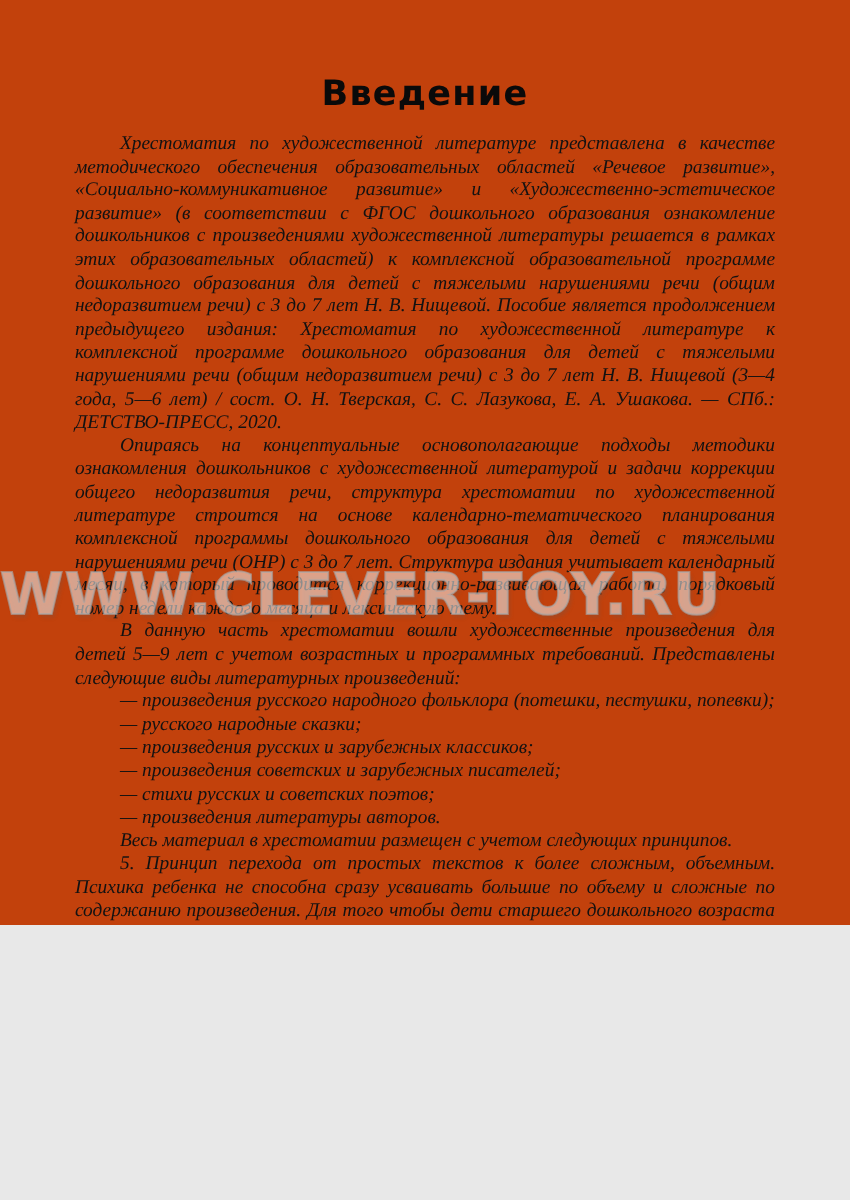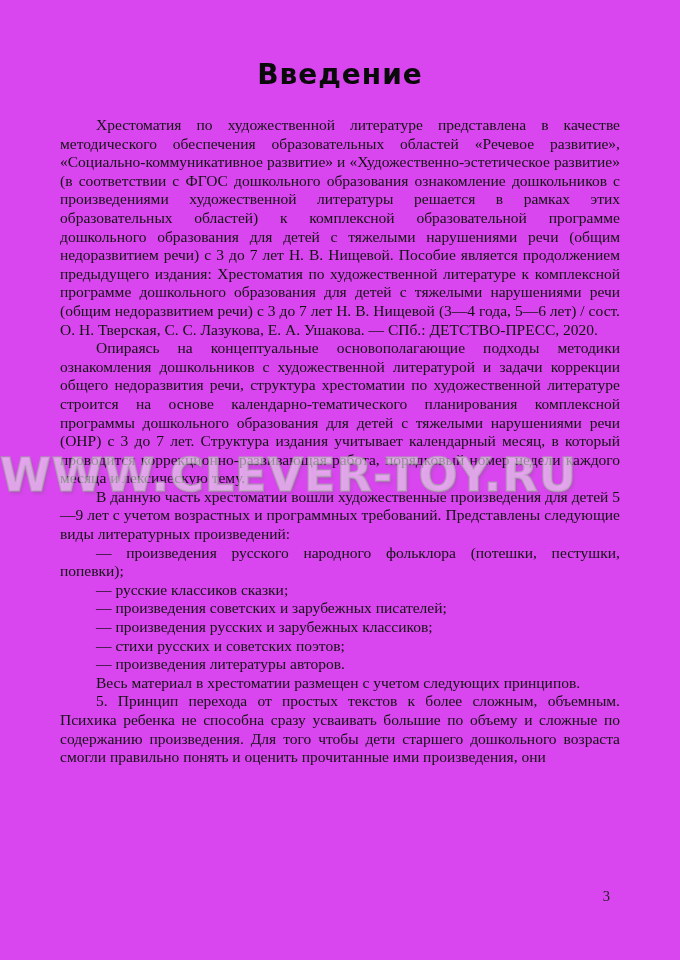"Введение" .page { background: #d946ef -> #c2410c; height: 960px -> 740px }
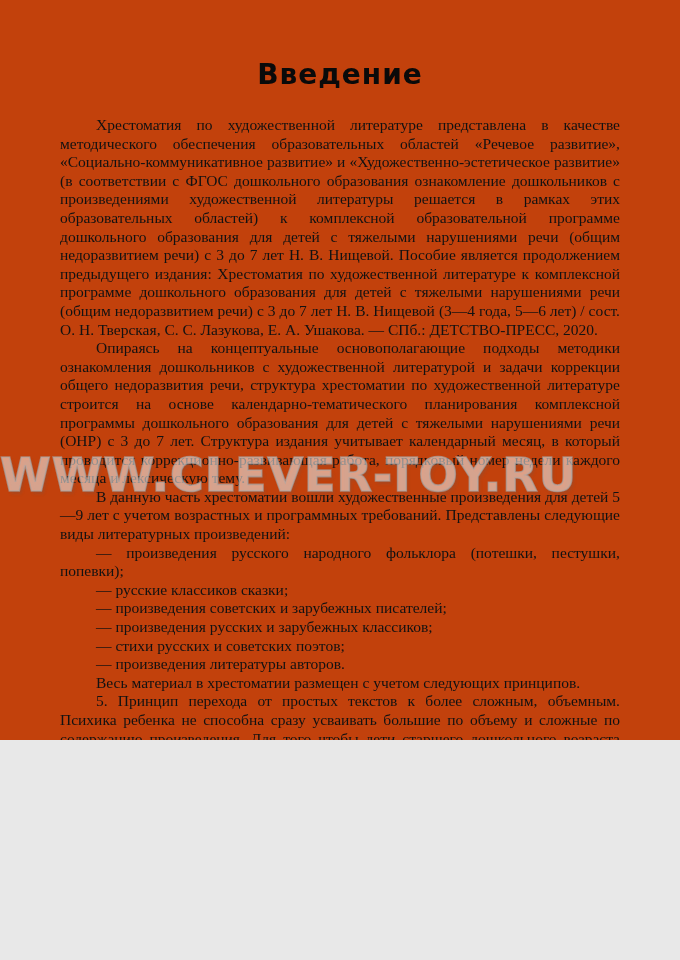"Хрестоматия по художественной литературе" .body-text { font-style: none -> italic; top: 116px -> 106px }
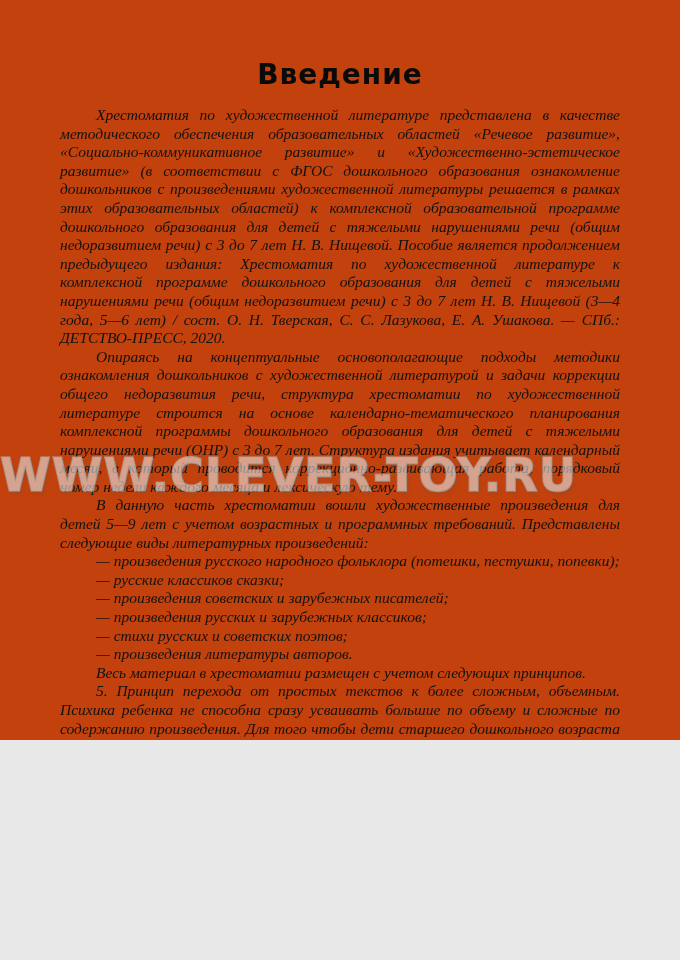"— русские классиков сказки;" p { text: русские классиков -> русского народные }
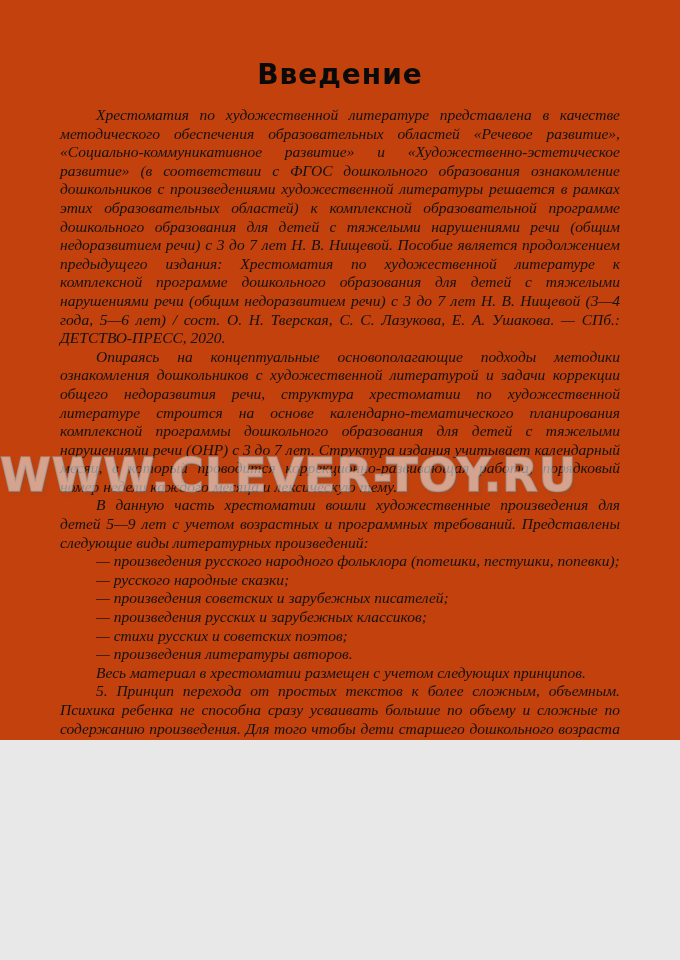"— произведения советских и зарубежных" p { order: before "— произведения русских и зарубежных" -> after "— произведения русских и зарубежных" }
